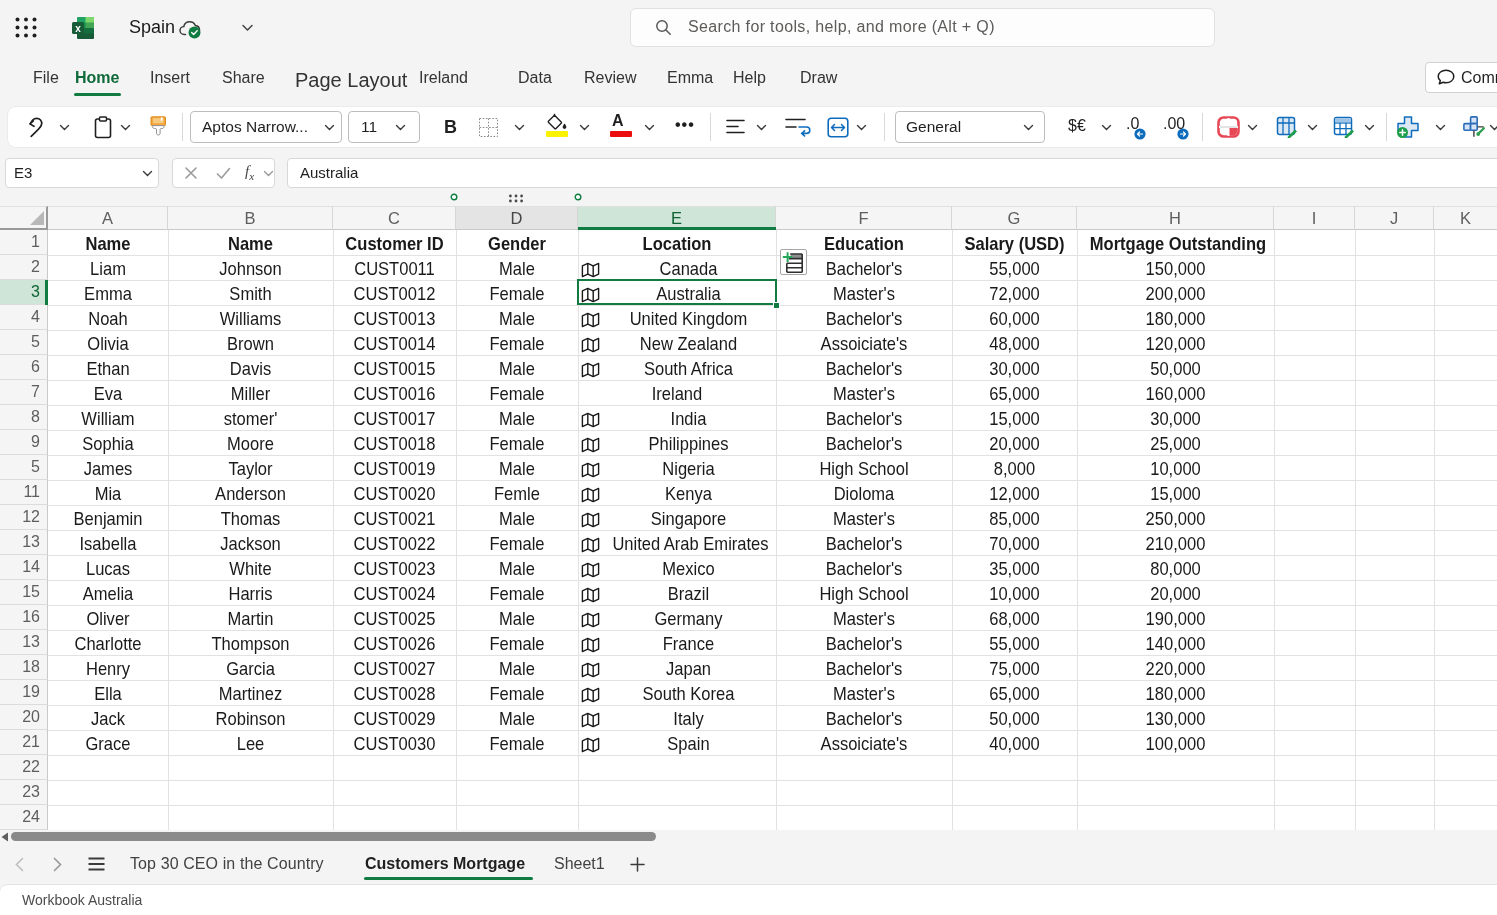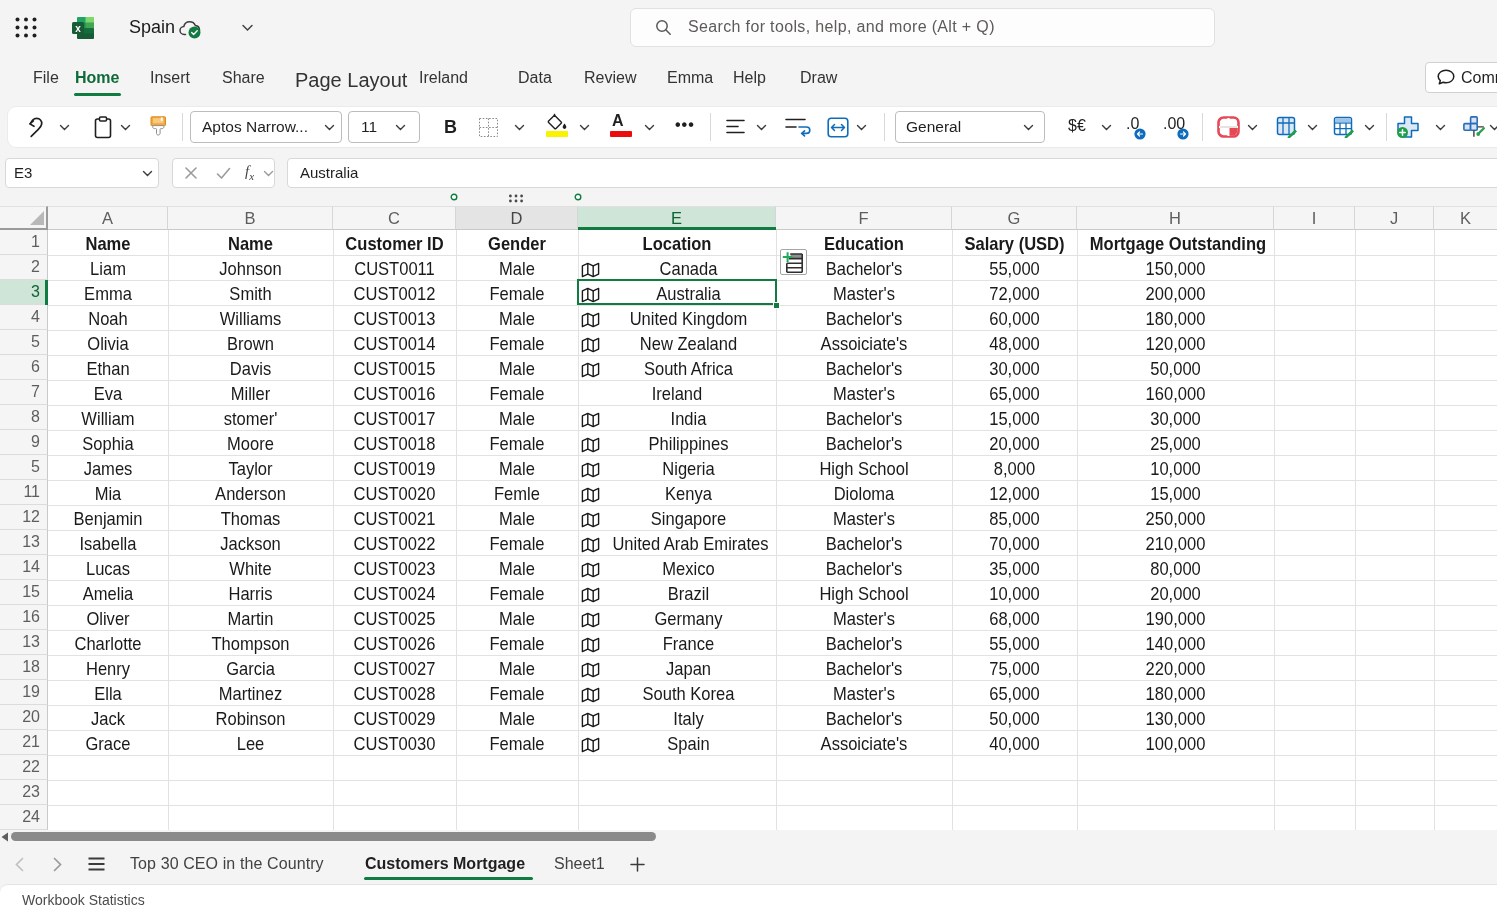"Workbook Statistics" div.abs { text: Statistics -> Australia }
